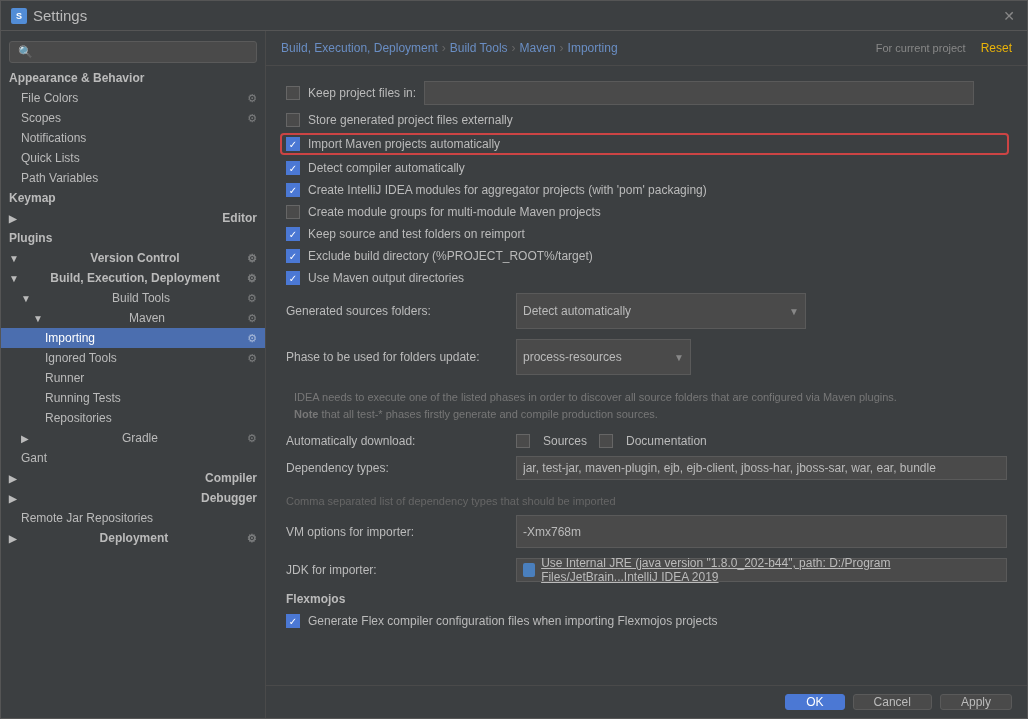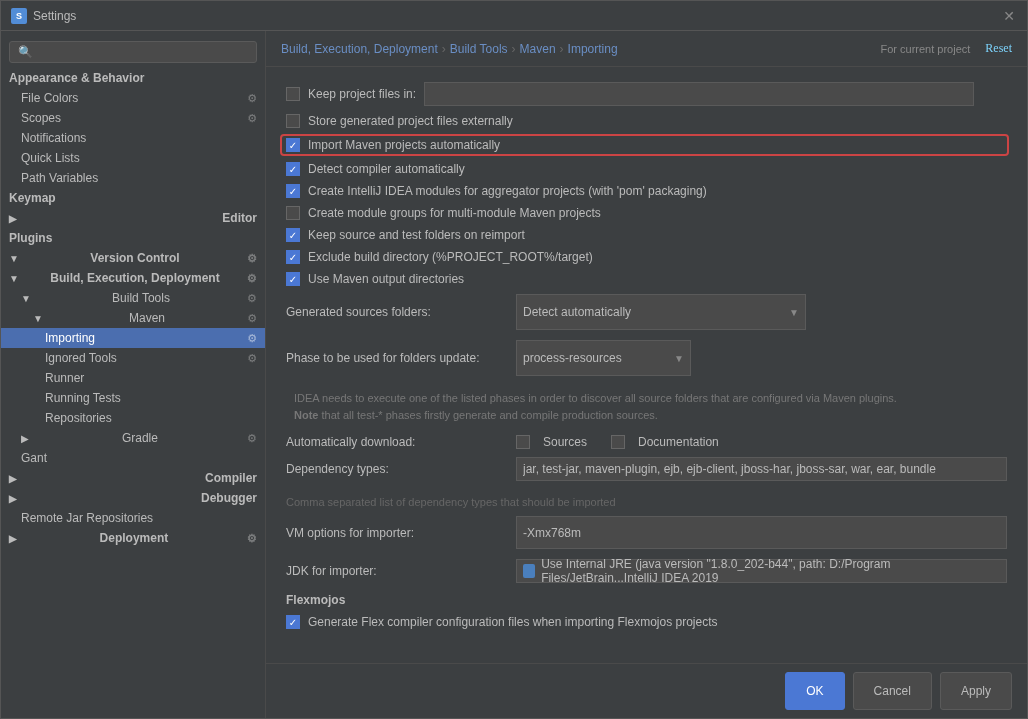"Settings" .title-text { font-size: 12px -> 15px }
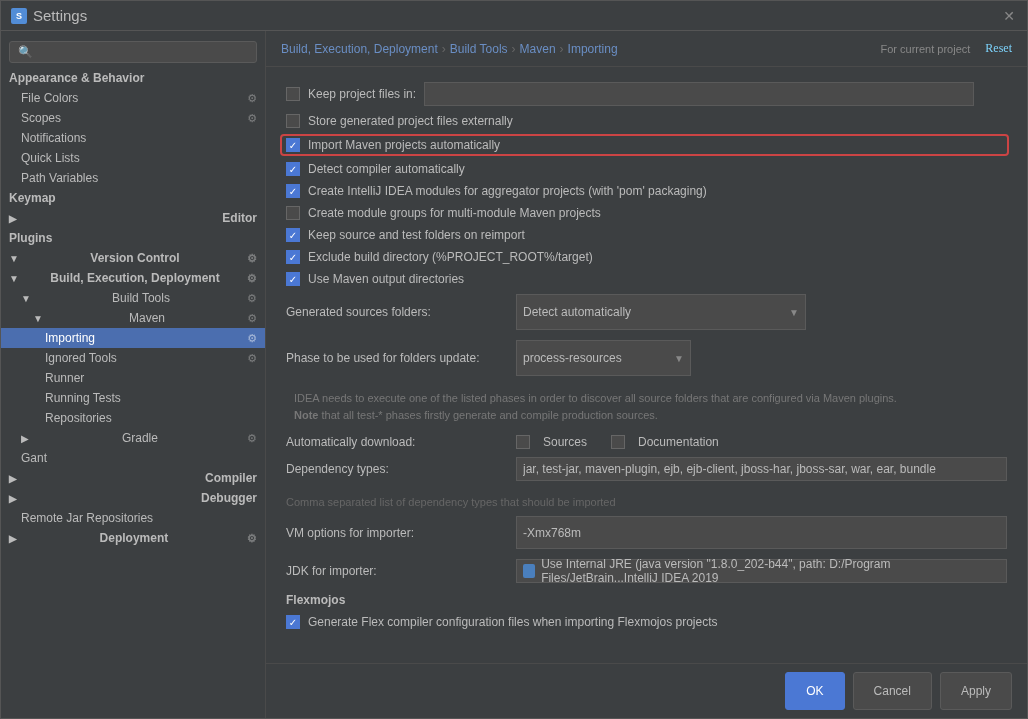"Reset" .reset-link { color: #7dd3fc -> #eab308; font-family: Liberation Serif, serif -> none }
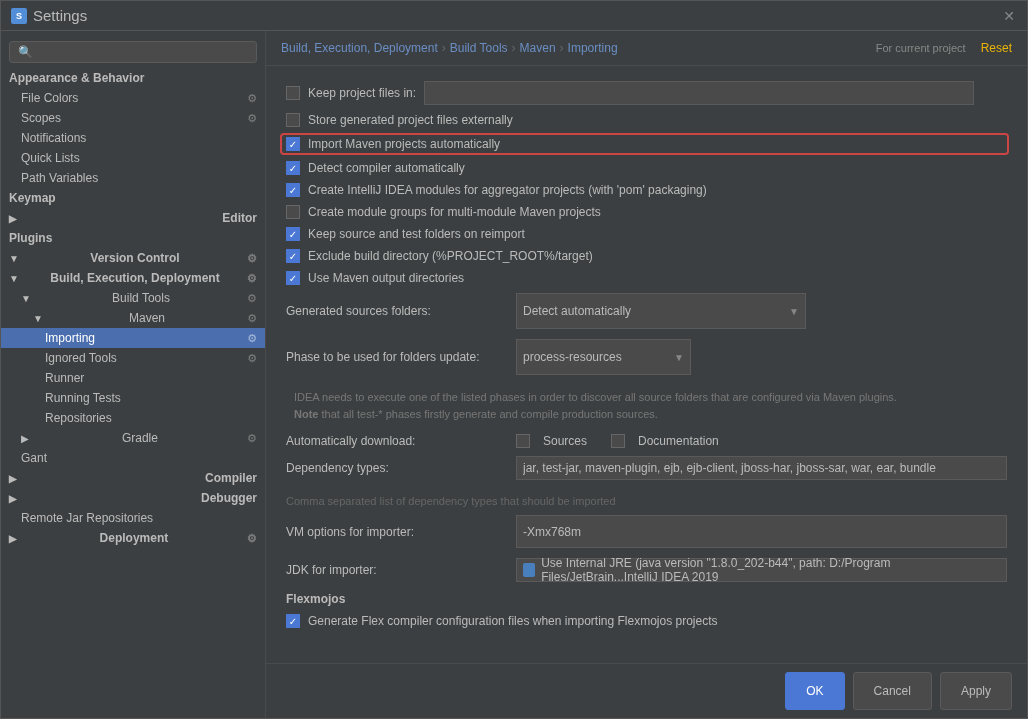"Sources" .auto-dl-options { gap: 24px -> 12px }
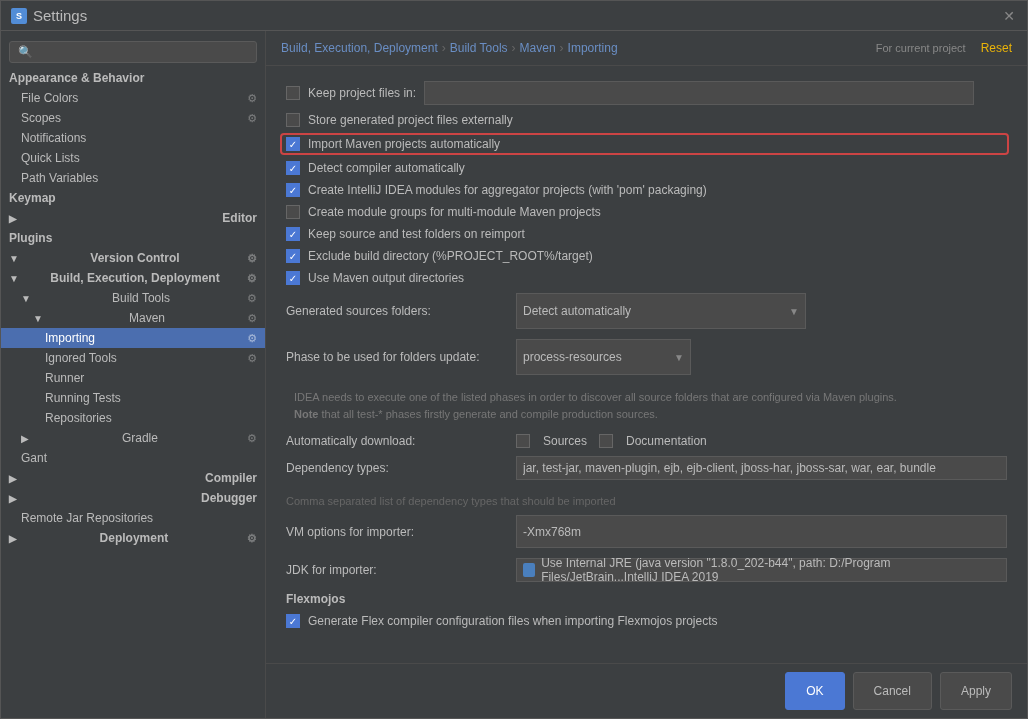"Use Internal JRE (java version" .jdk-field { text-decoration: none -> underline }
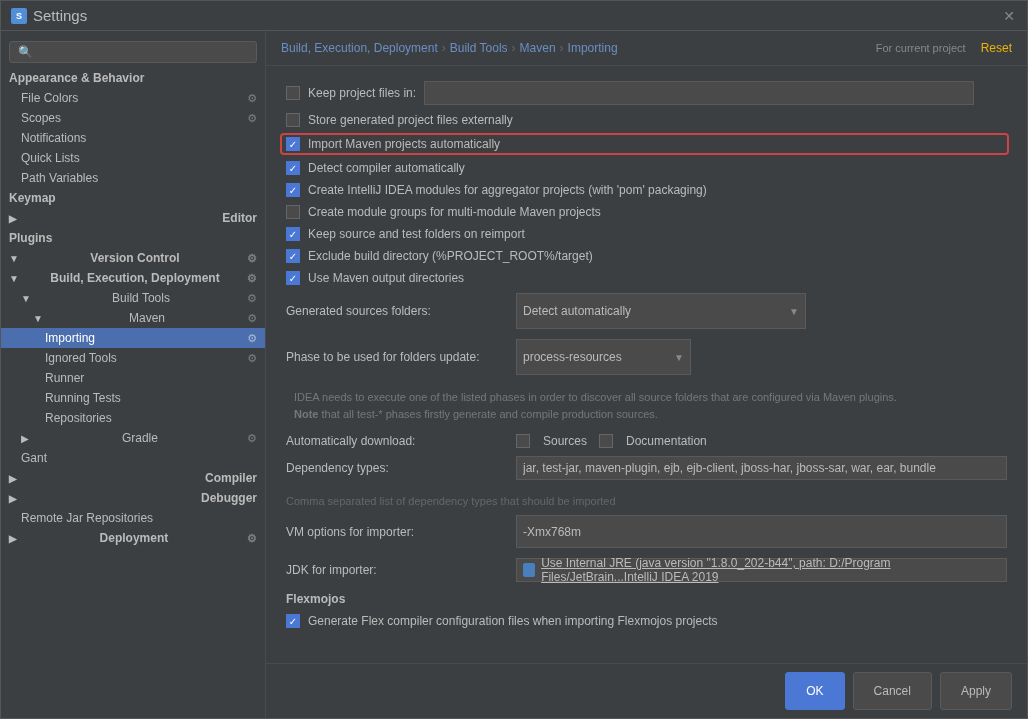"OK" .btn { padding: 11px 20px -> 0 20px }
